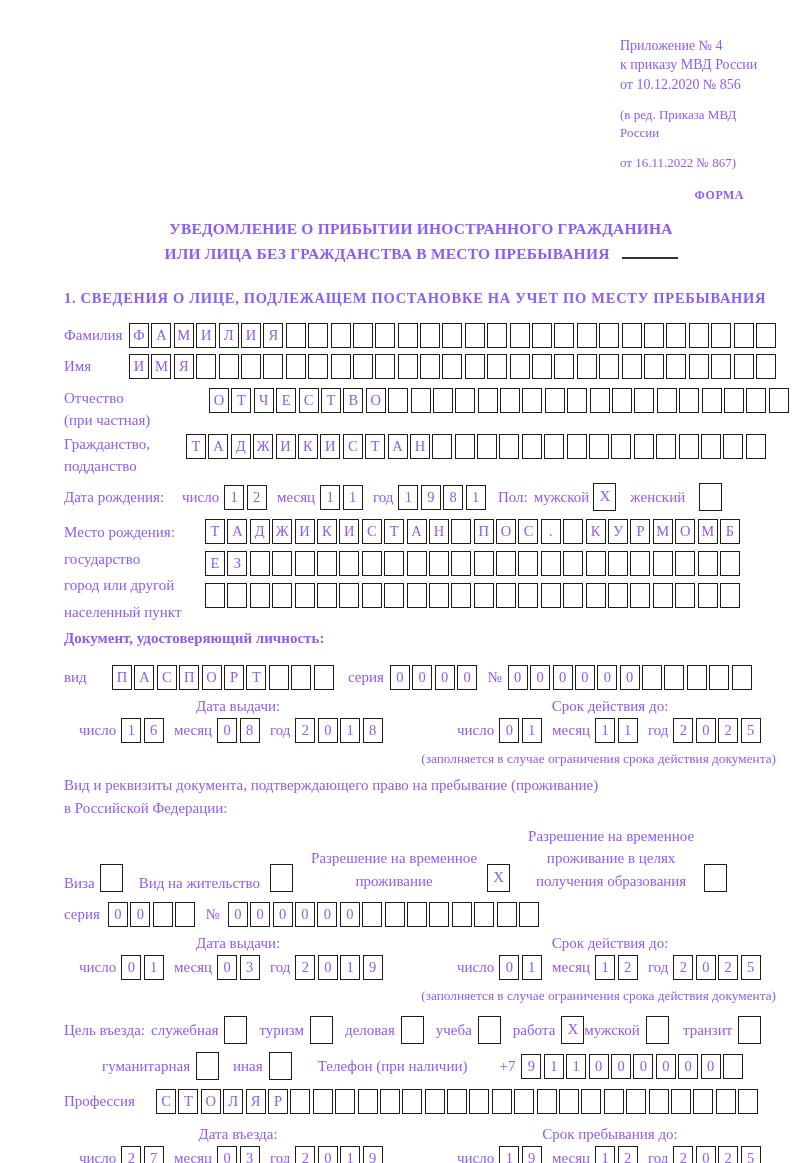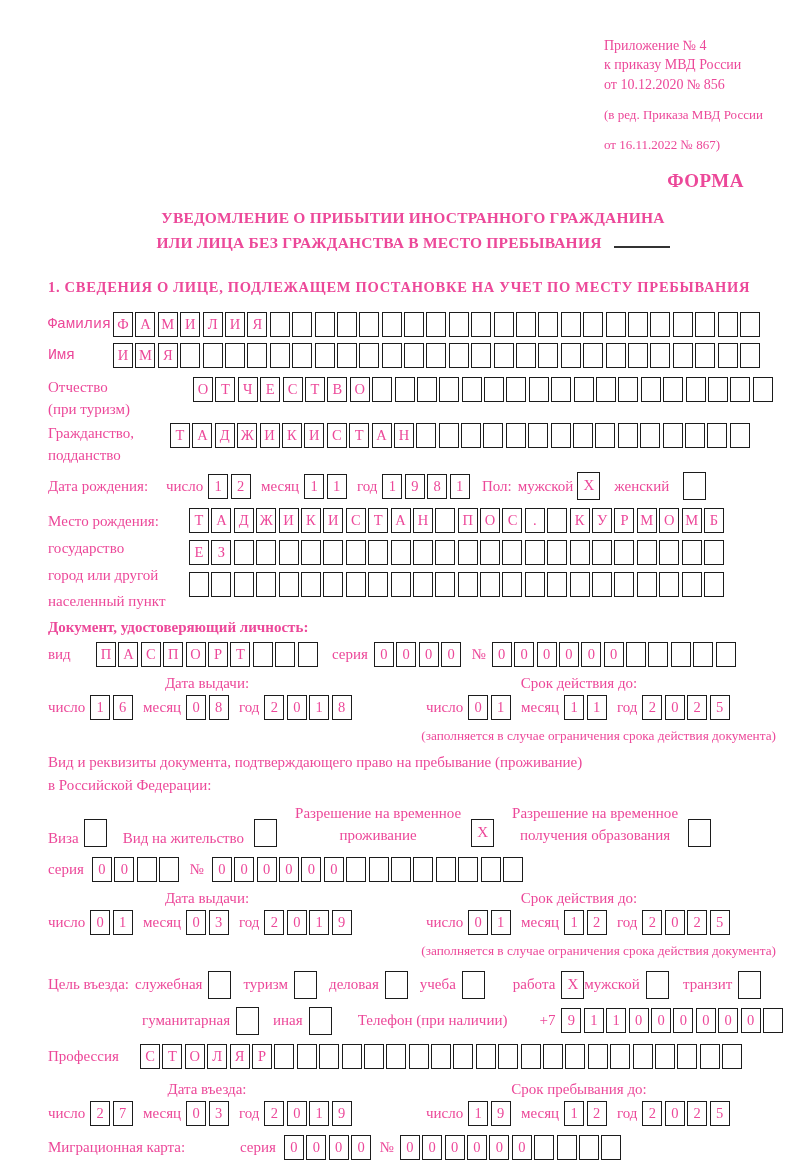"Приложение № 4" .page { color: #ec4899 -> #8b5cf6; padding: 36px 22px 0 48px -> 36px 22px 0 64px }
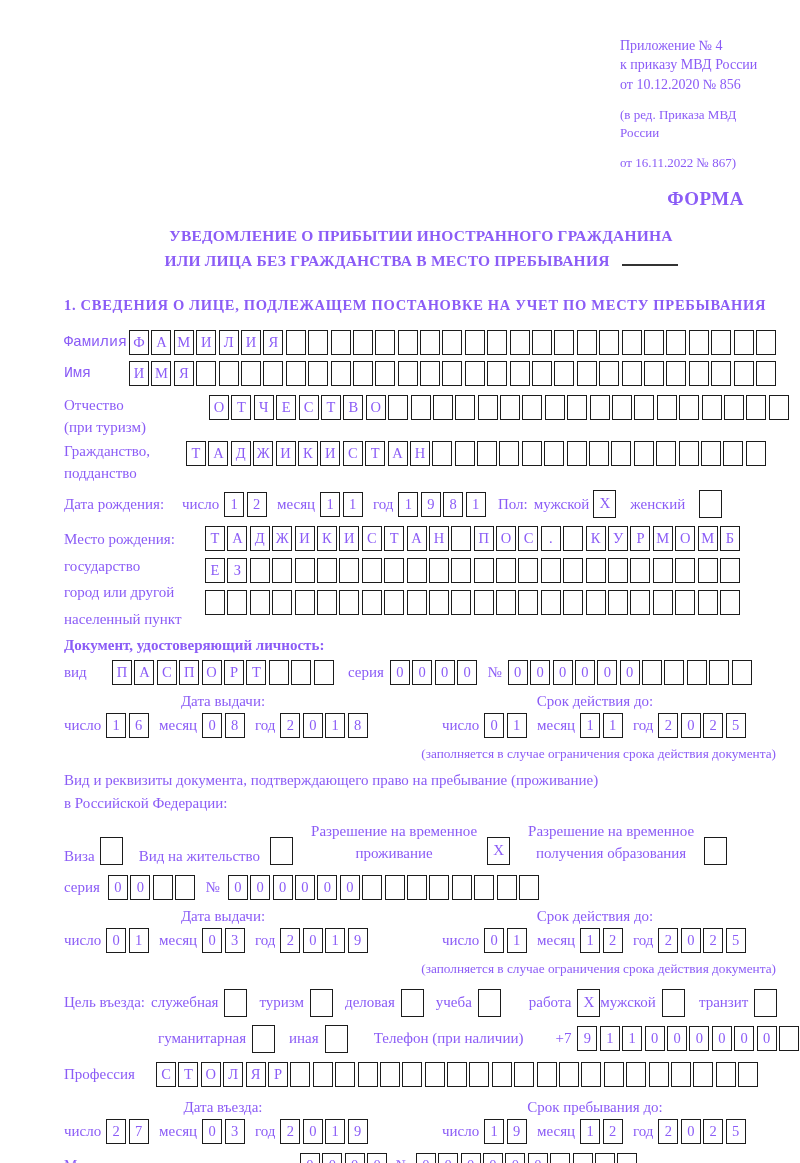"ФОРМА" .forma { font-size: 19px -> 12px }
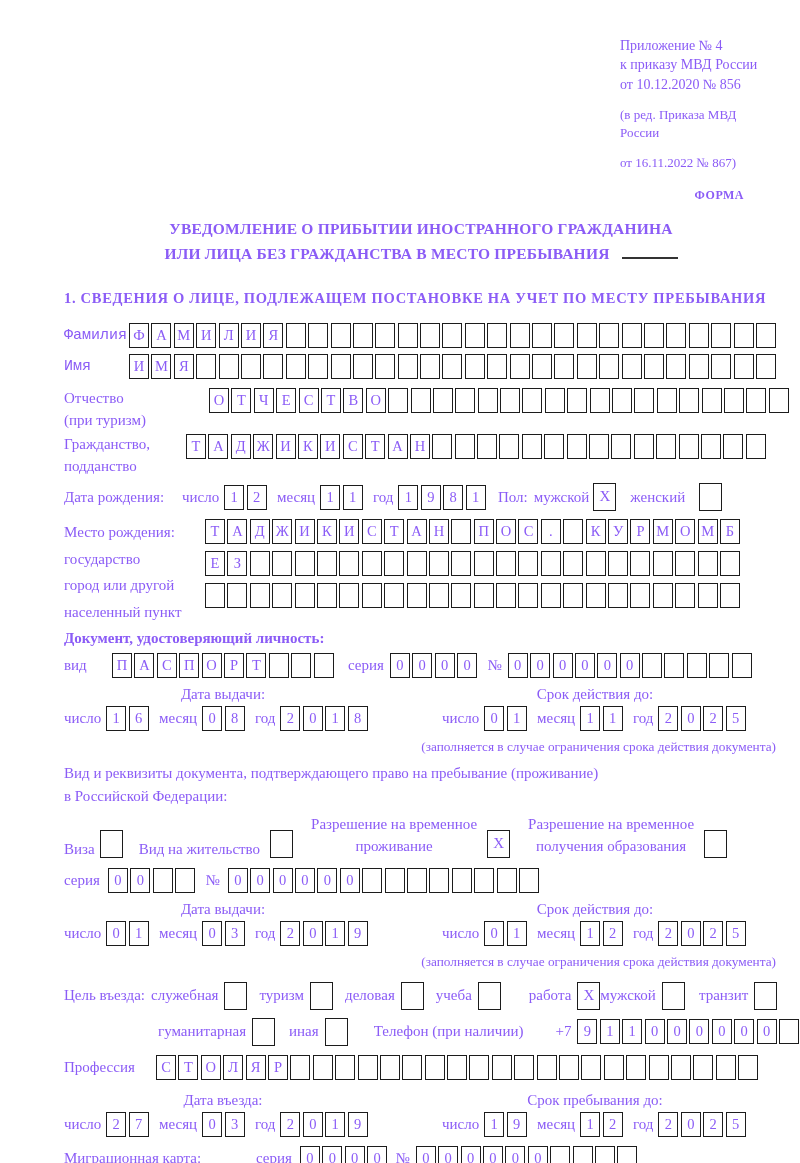"Фамилия" .w65 { font-family: Liberation Mono, monospace -> none }
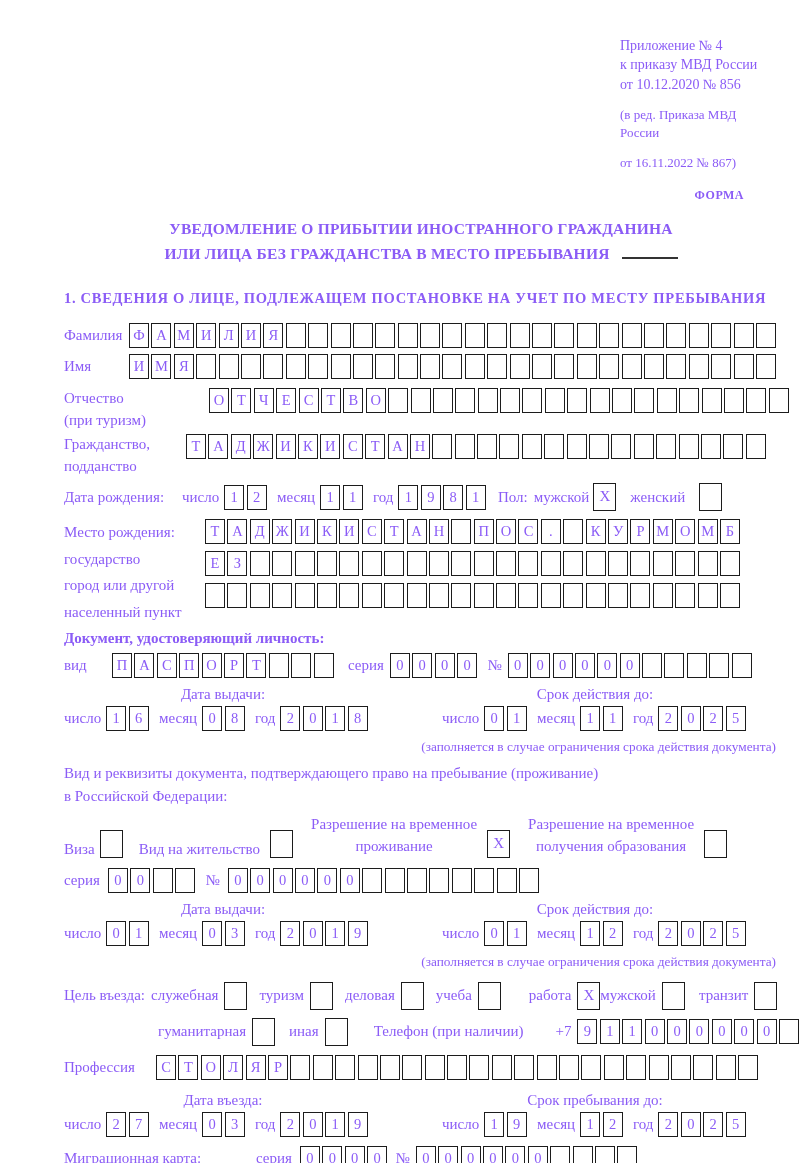"(при туризм)" div { text: туризм -> частная }
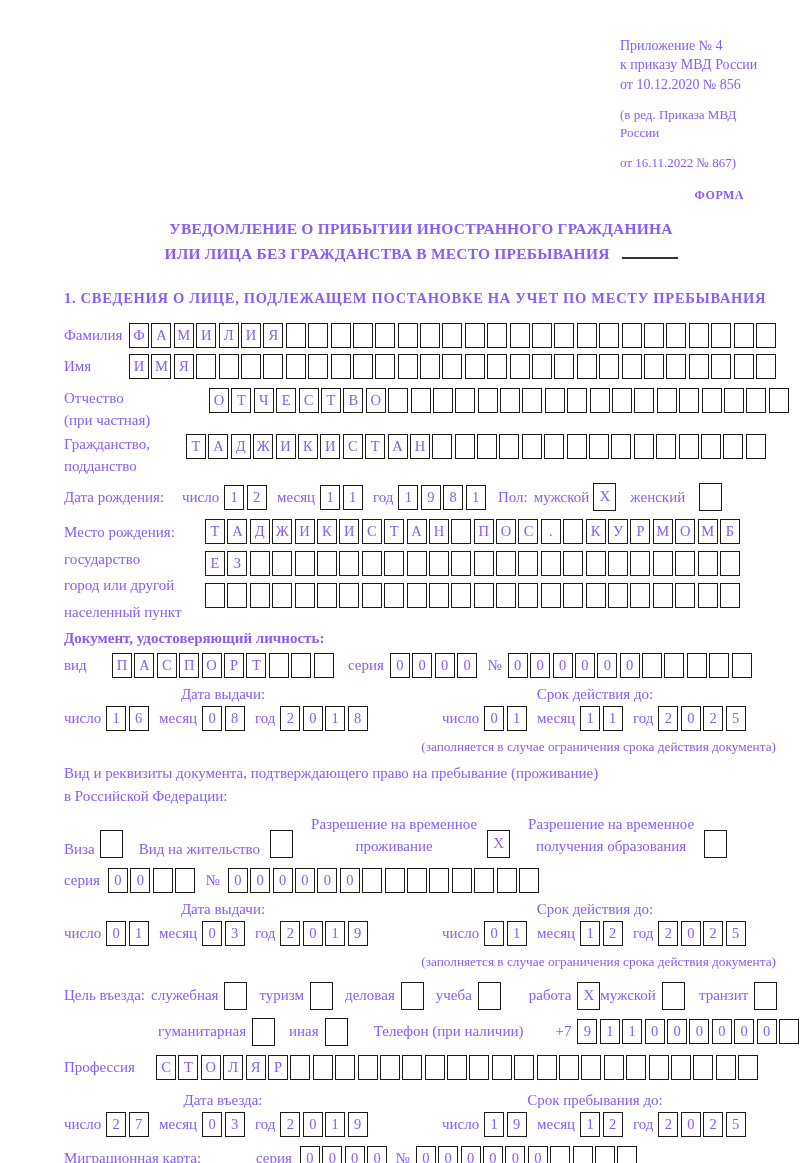"вид" div.row { margin-top: 6px -> 18px }
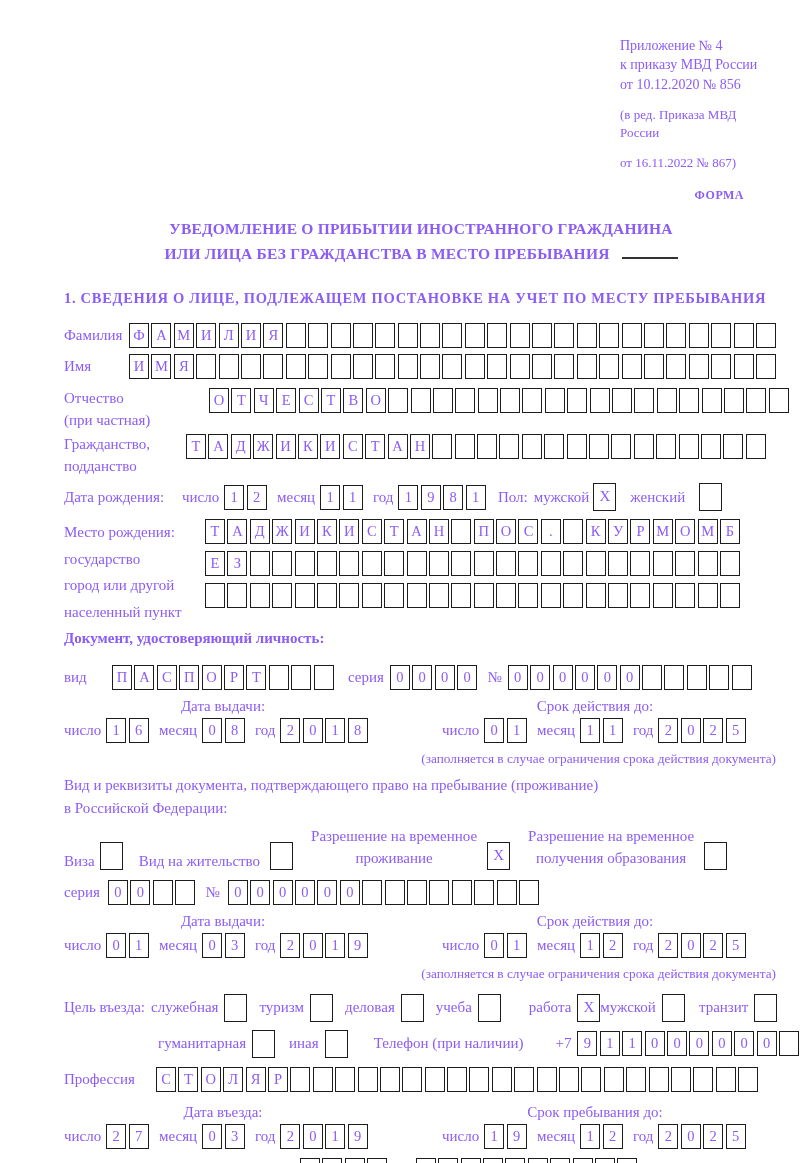"Дата выдачи:" .dates { justify-content: none -> center }
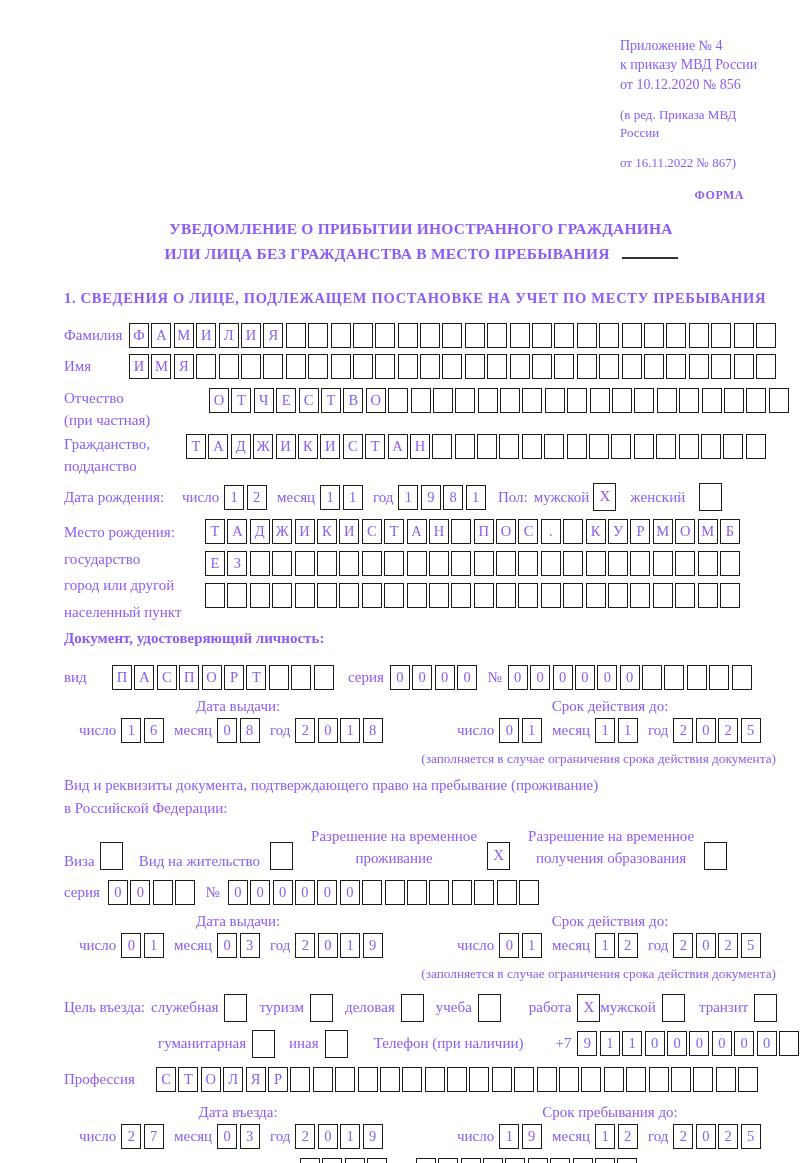"проживание в целях" div { html: none -> <div>проживание в целях</div> }
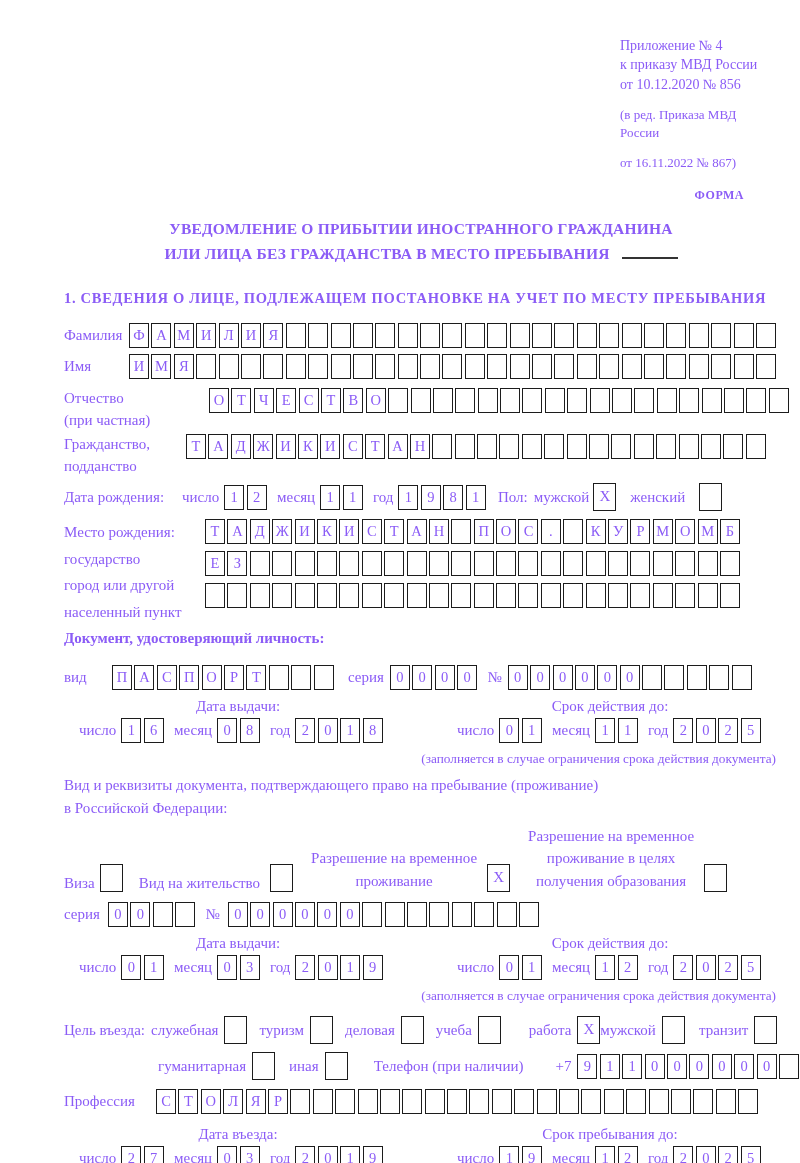"работа" span.lbl { margin-left: 28px -> 12px }
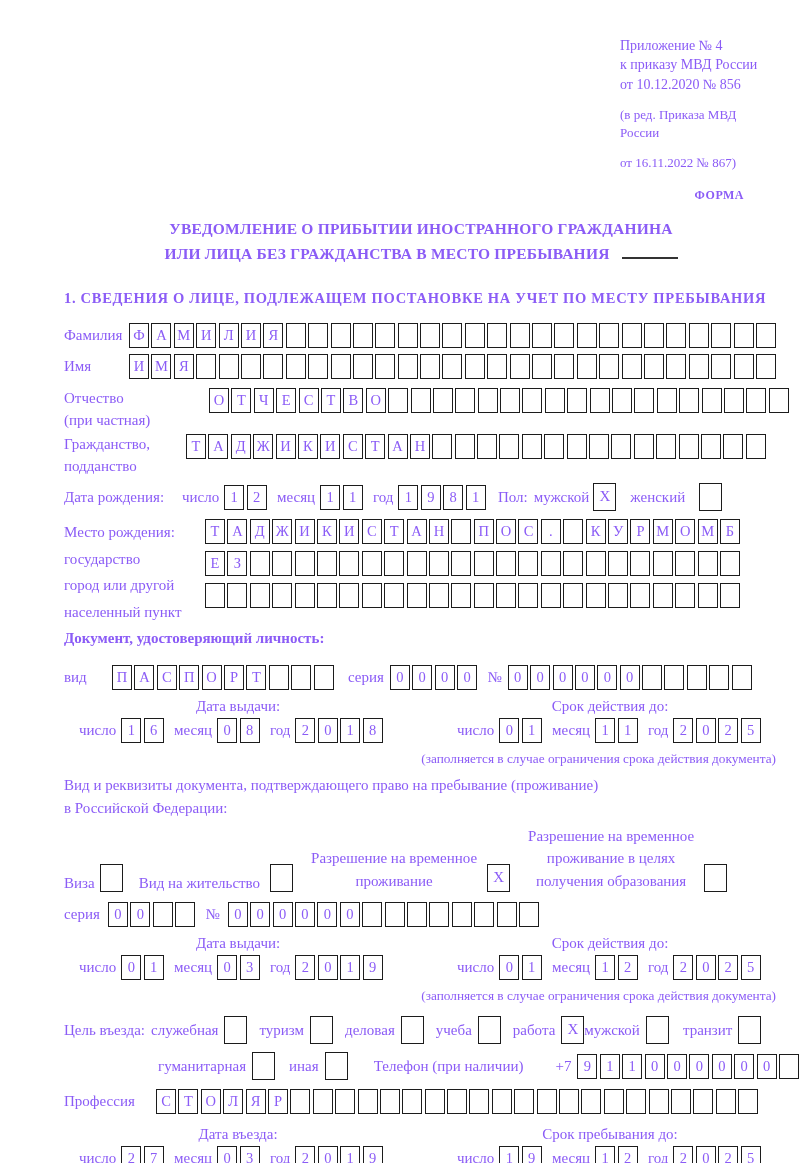"гуманитарная" div.purpose { margin-left: 94px -> 38px }
